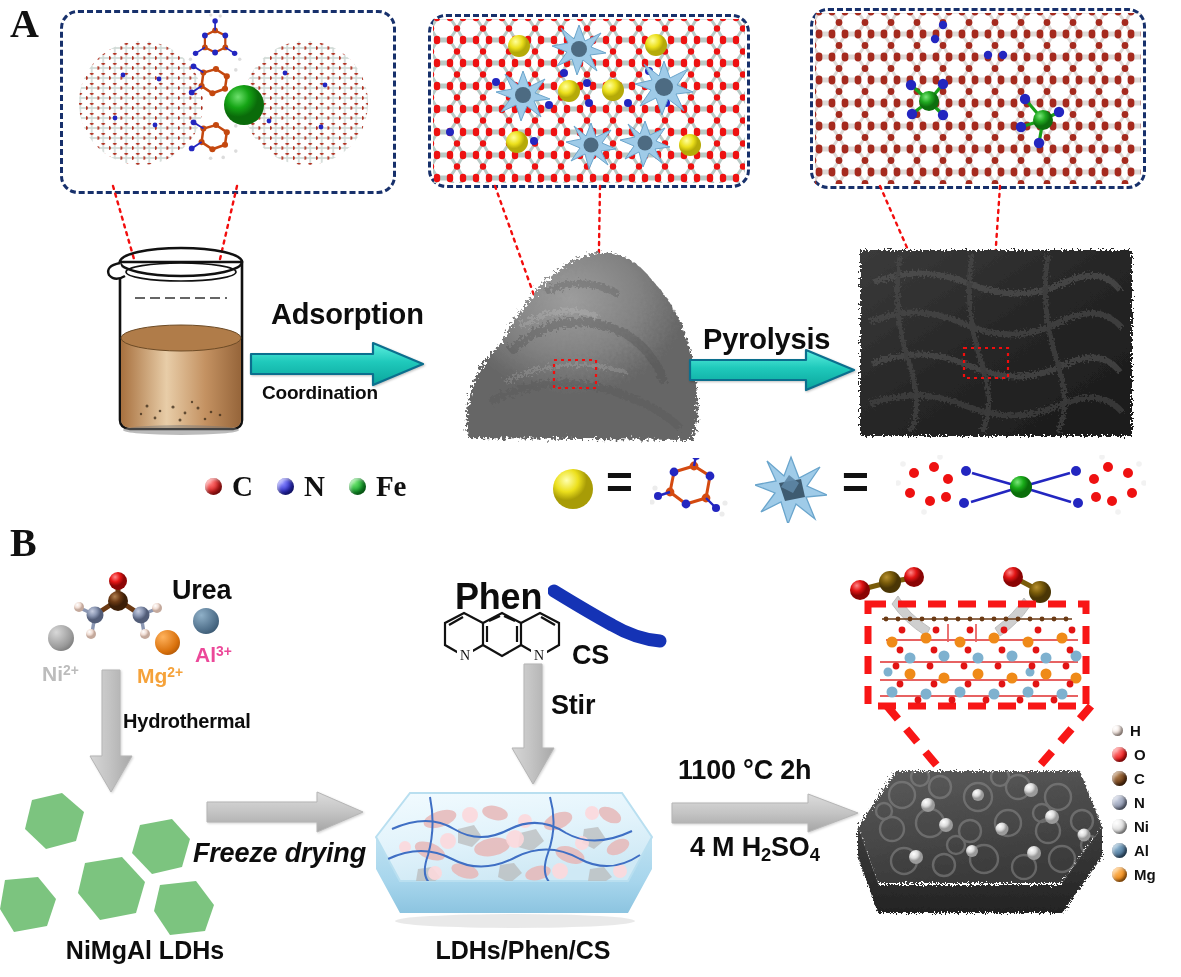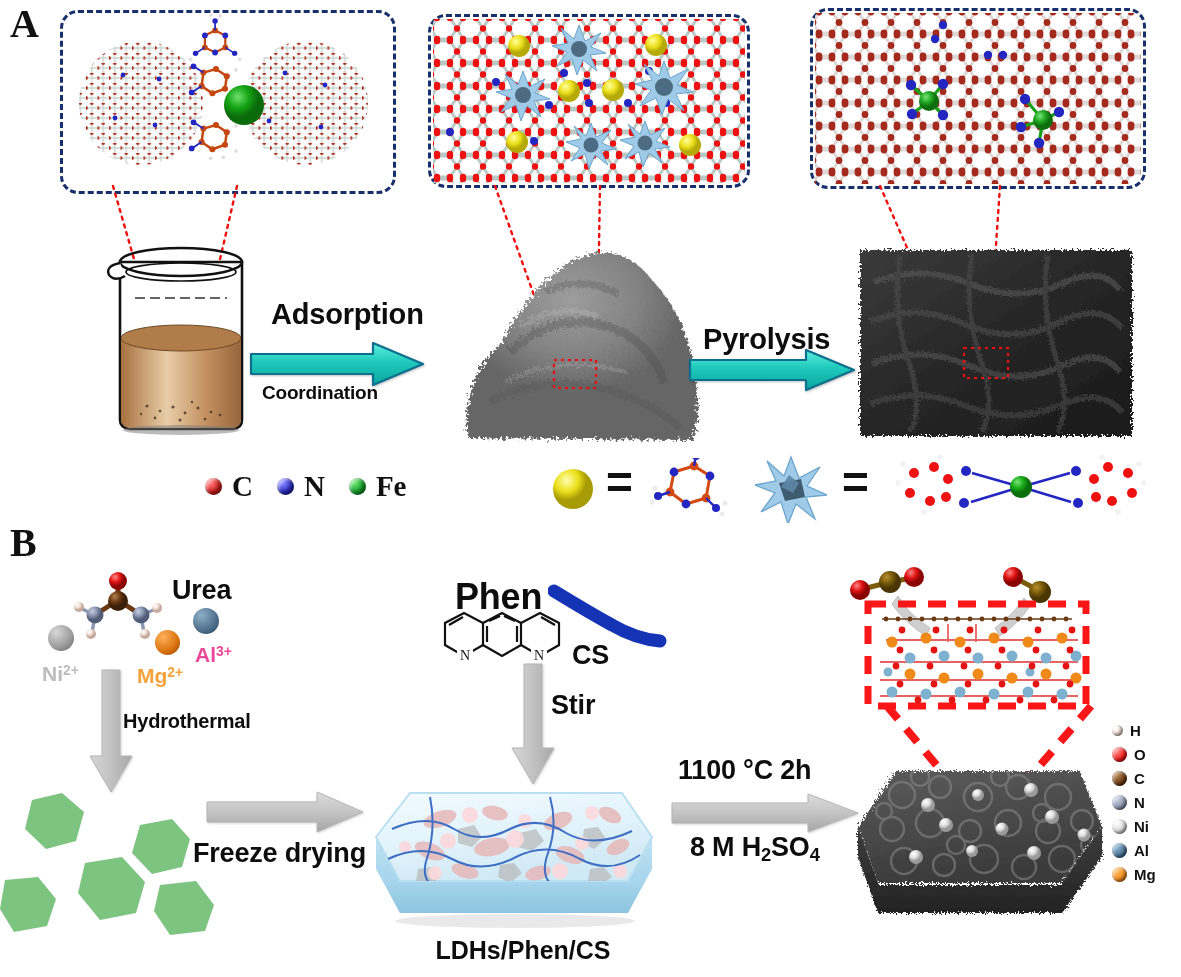"Freeze drying" div.abs { font-style: none -> italic }
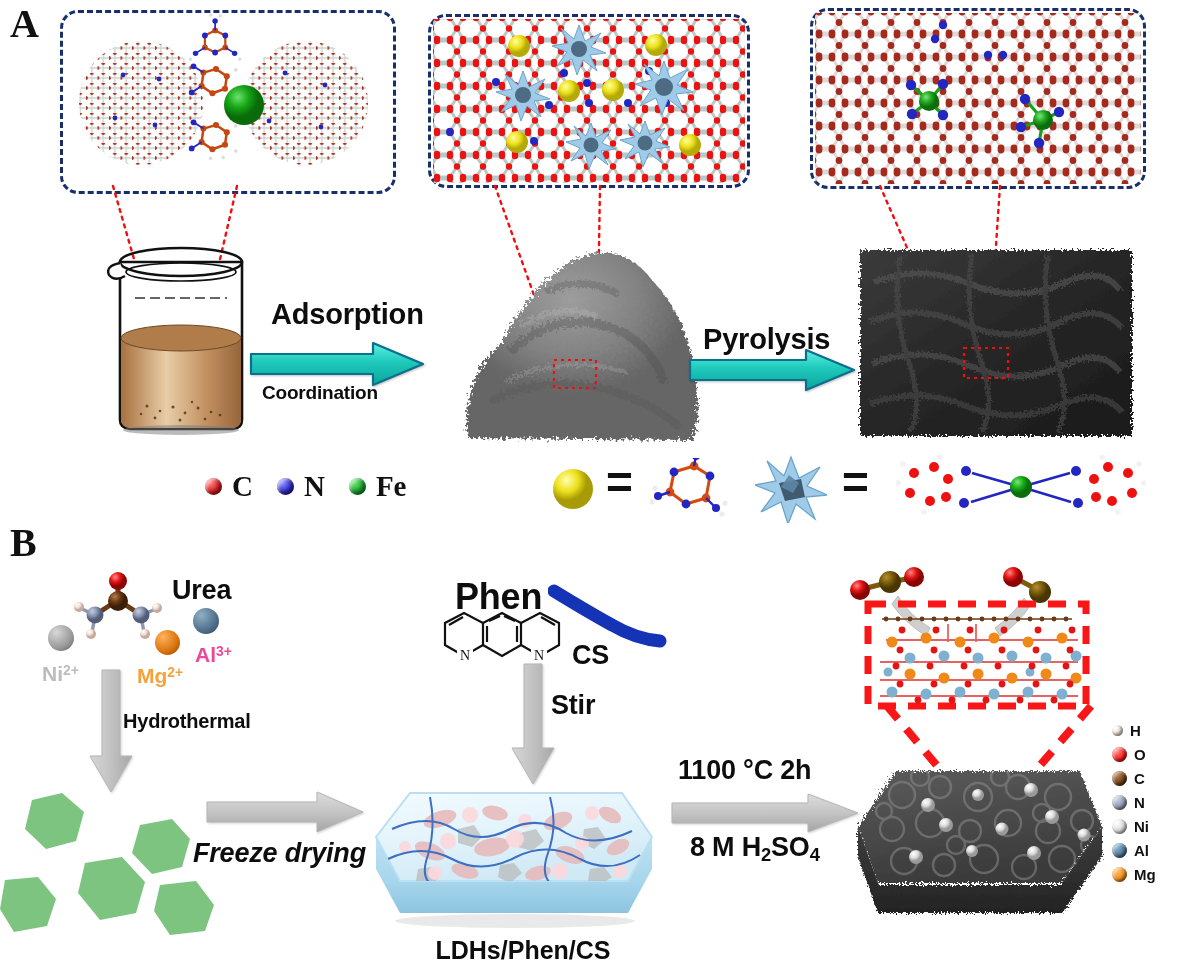"8 M H" span { text: 8 -> 4 }
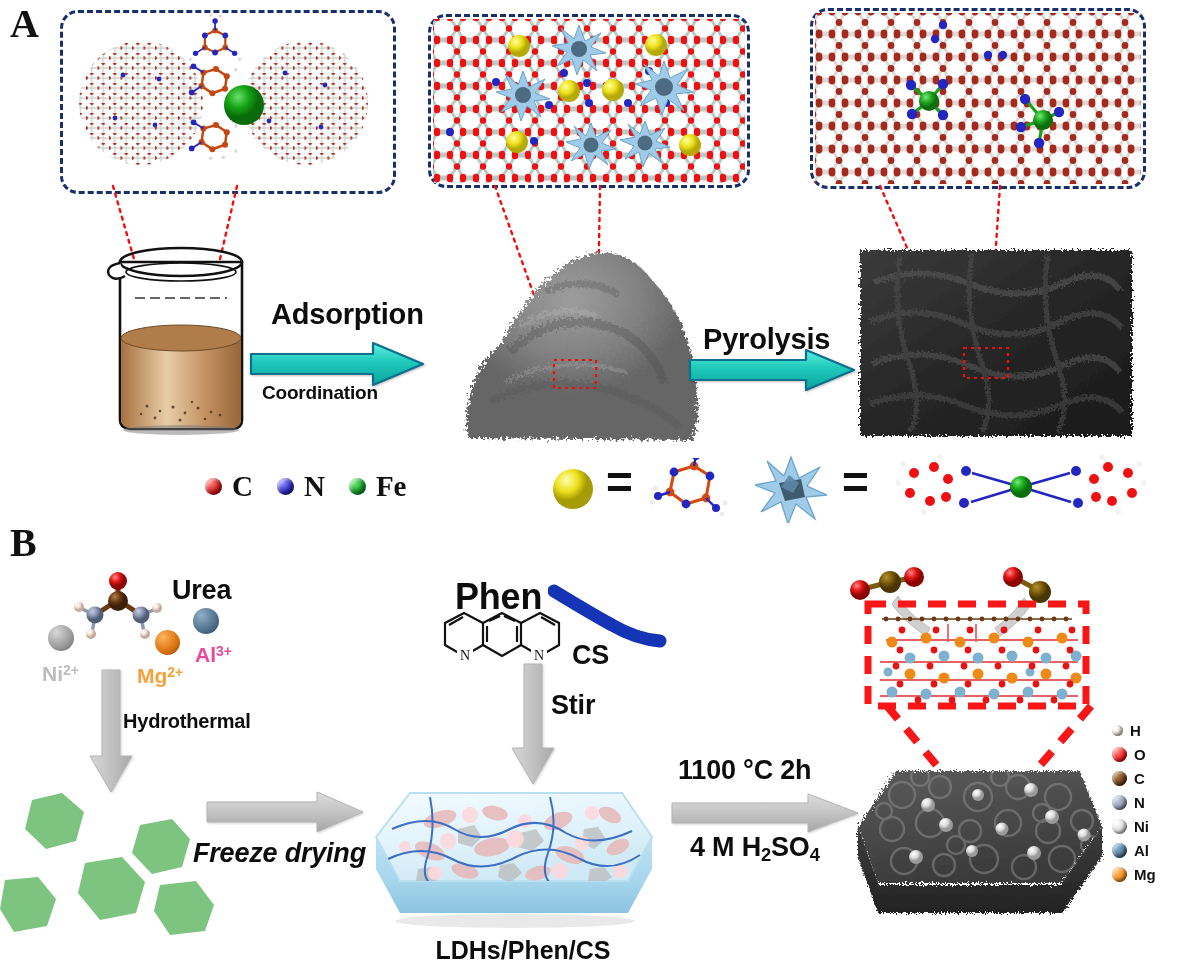"NiMgAl LDHs" div.abs { html: none -> <div>NiMgAl LDHs</div> }
